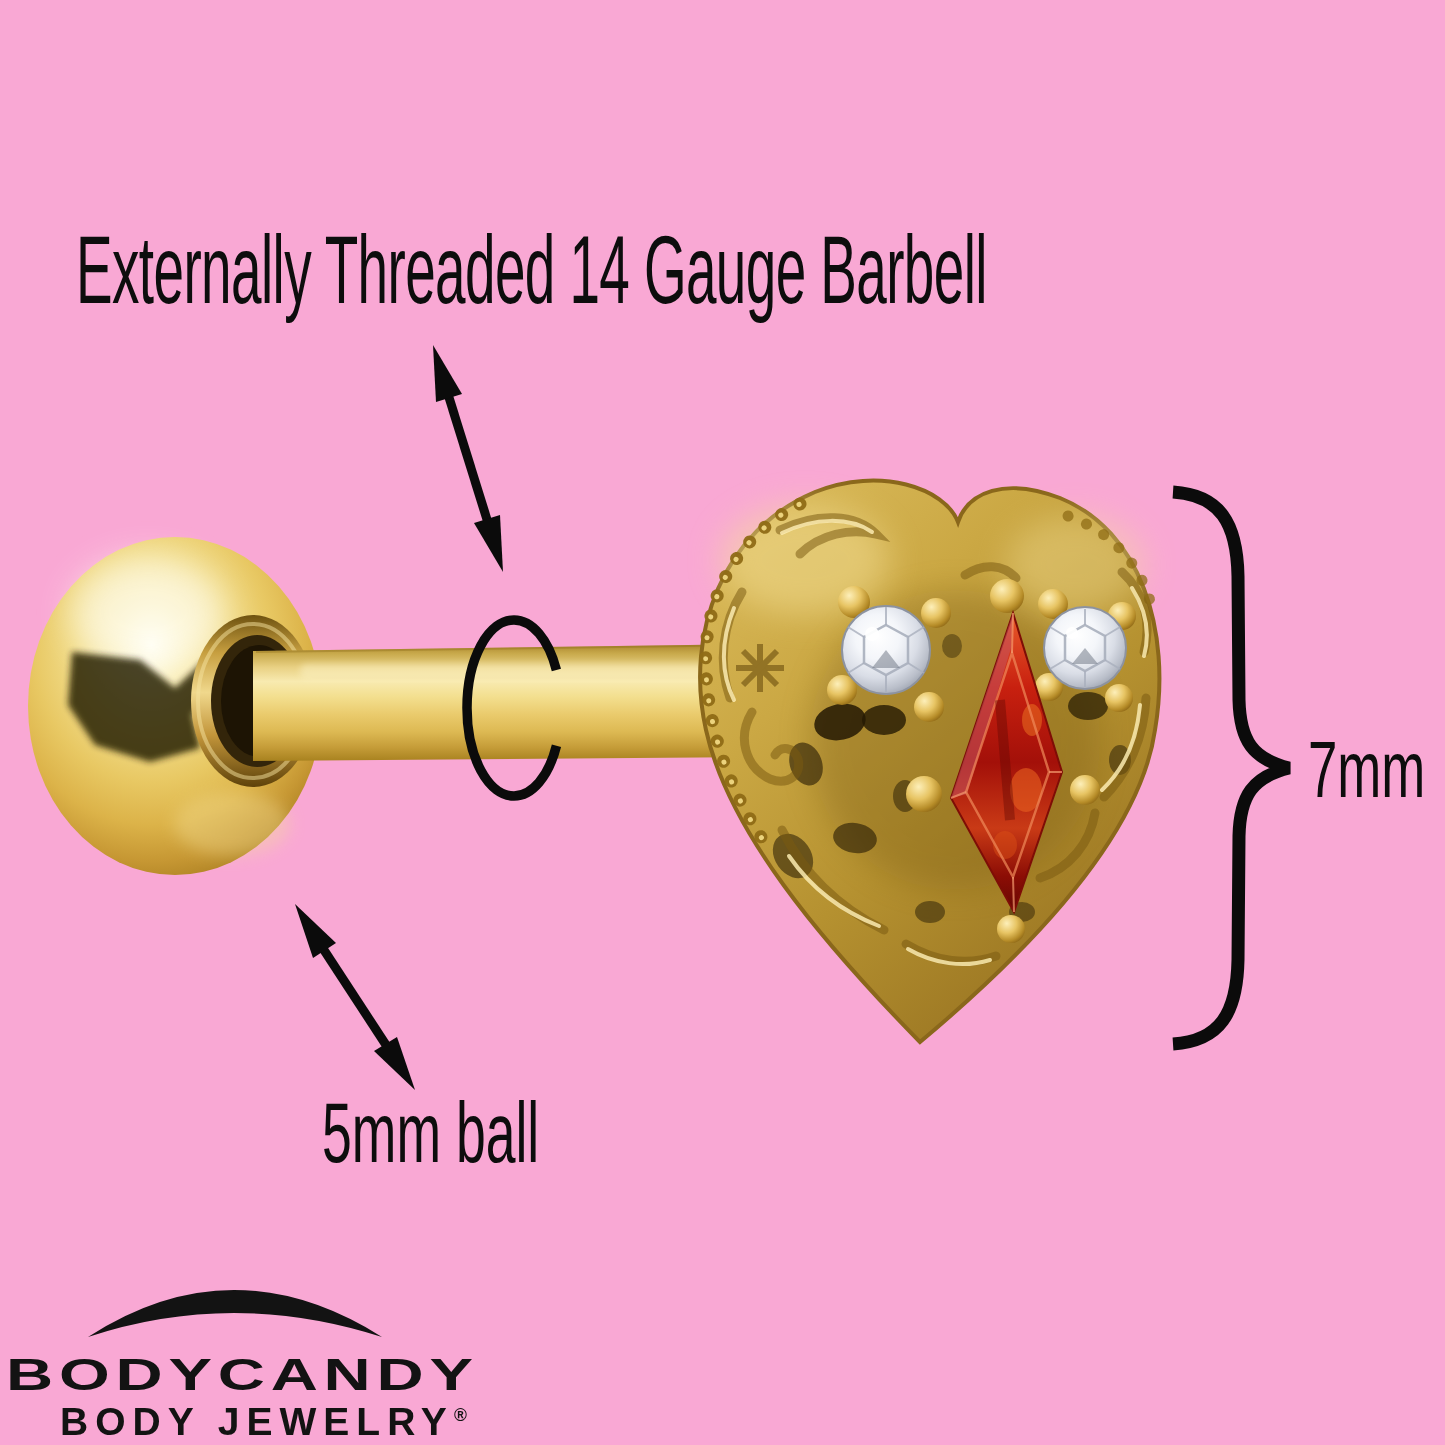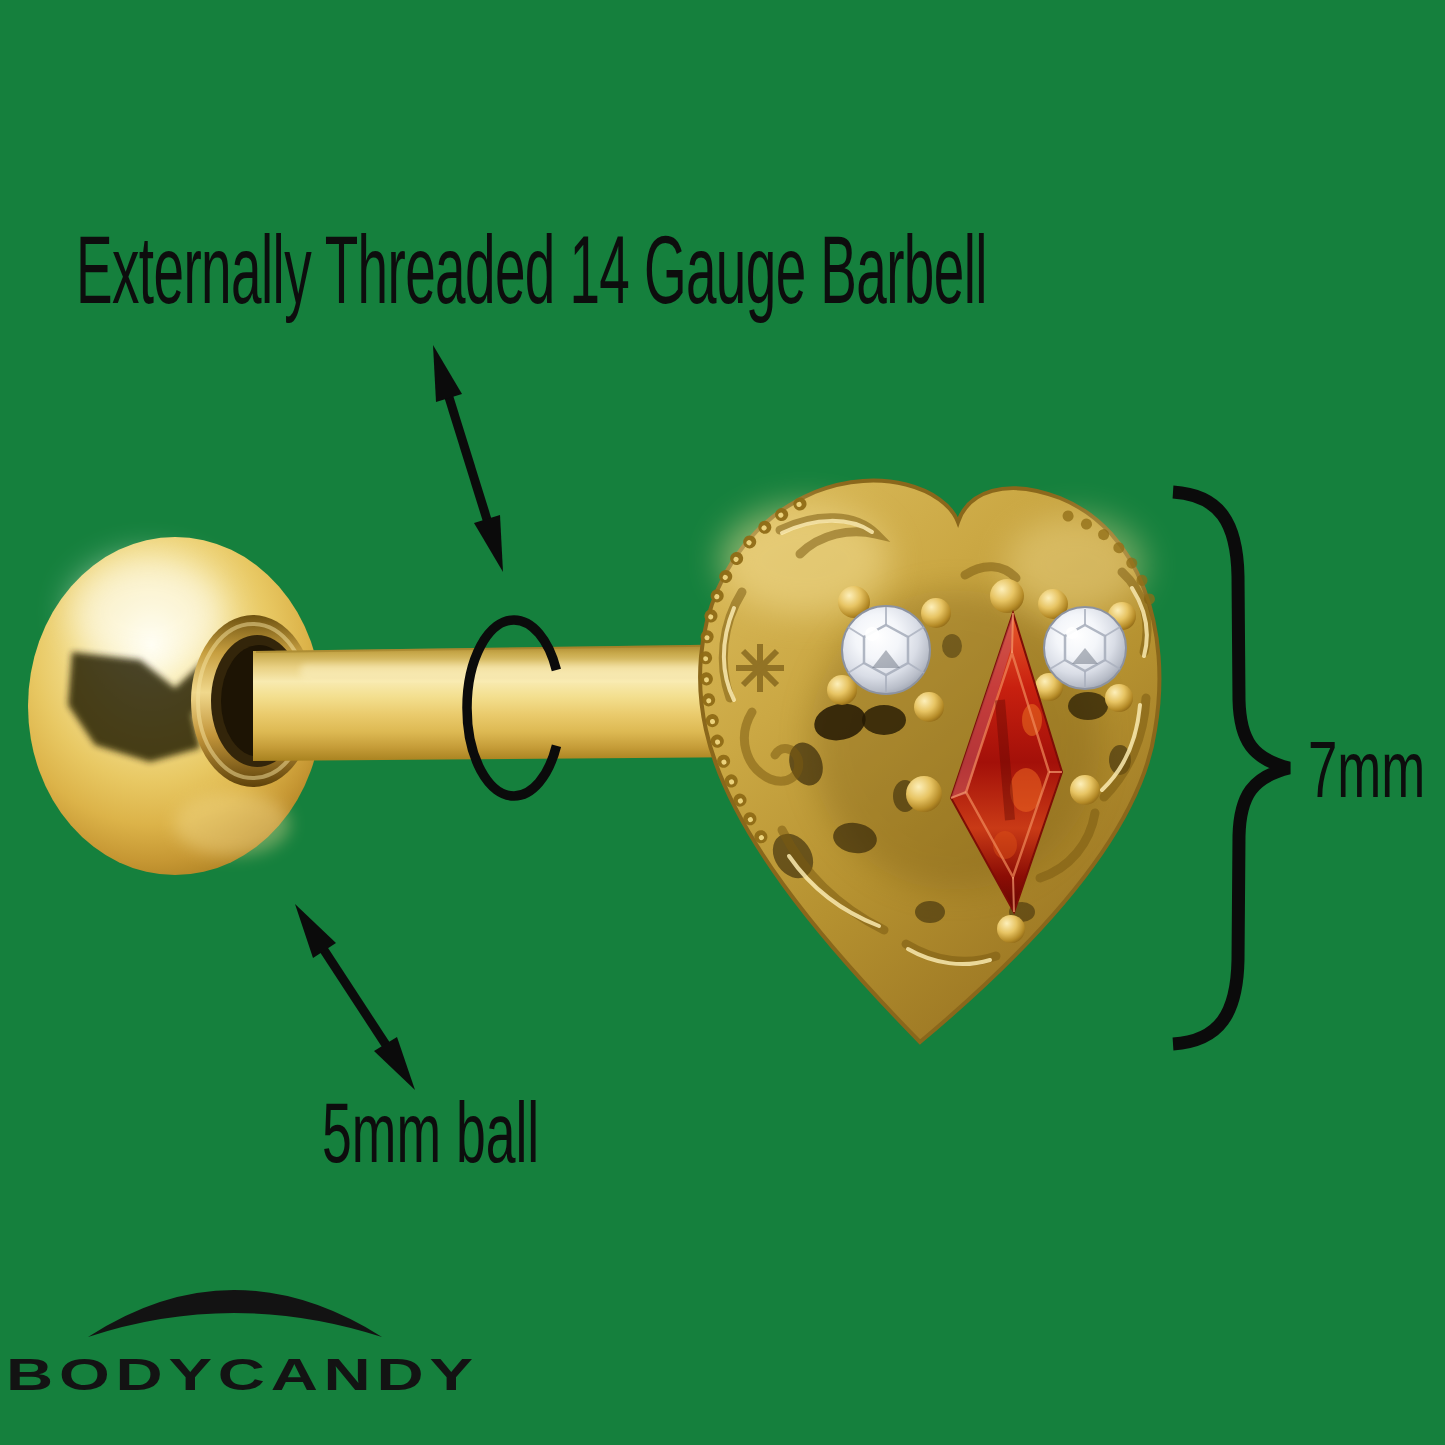"Externally Threaded 14 Gauge Barbell" .stage { background: #15803d -> #f9a8d4 }
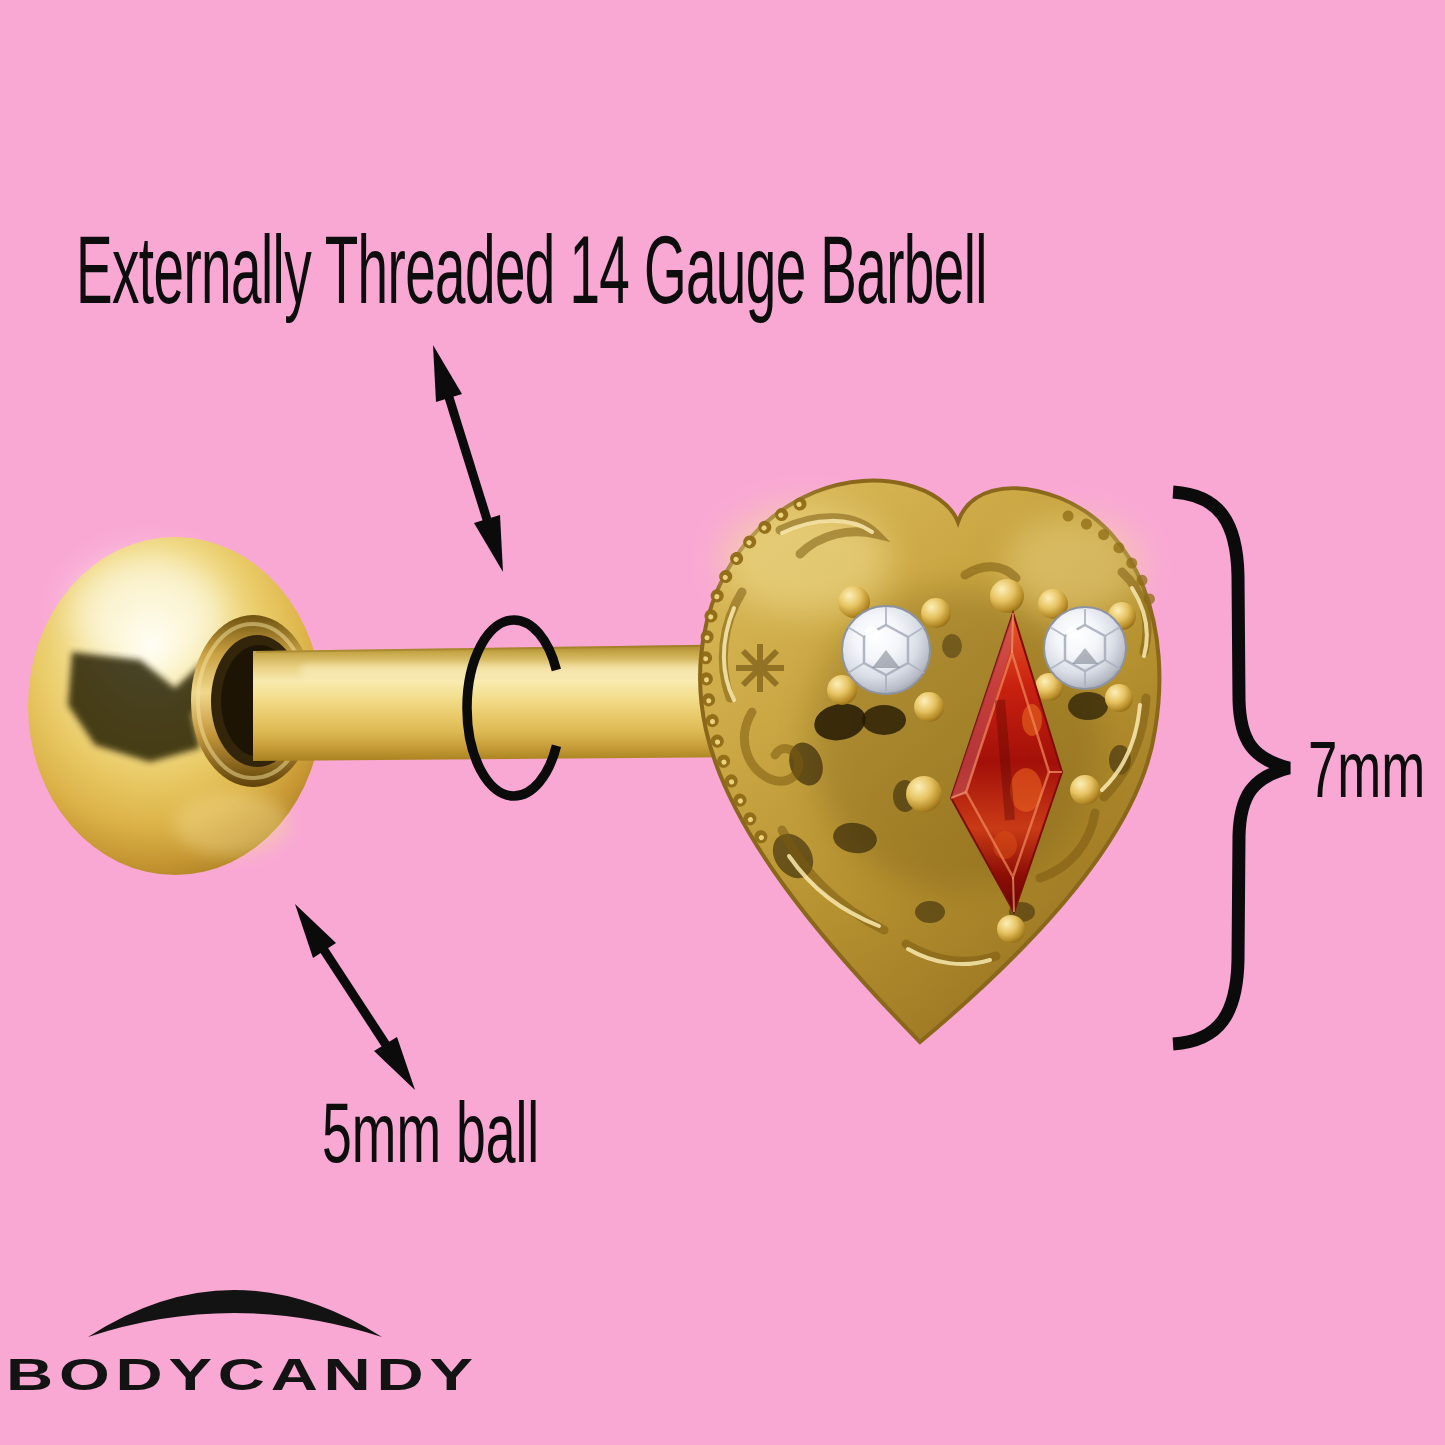"BODY JEWELRY®" div.label { html: none -> <div><span>BODY JEWELRY</span><span>®</span></div> }
